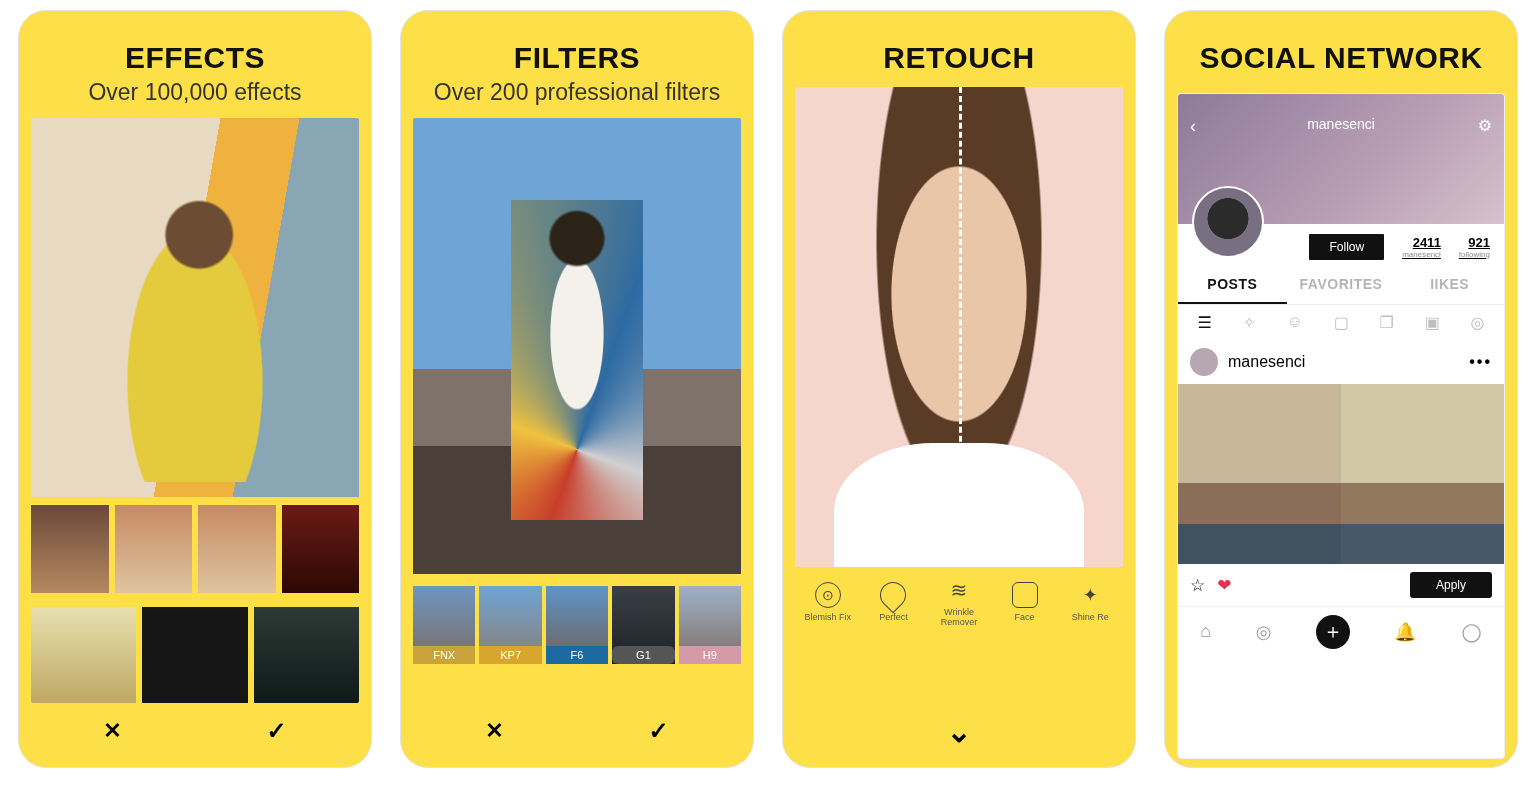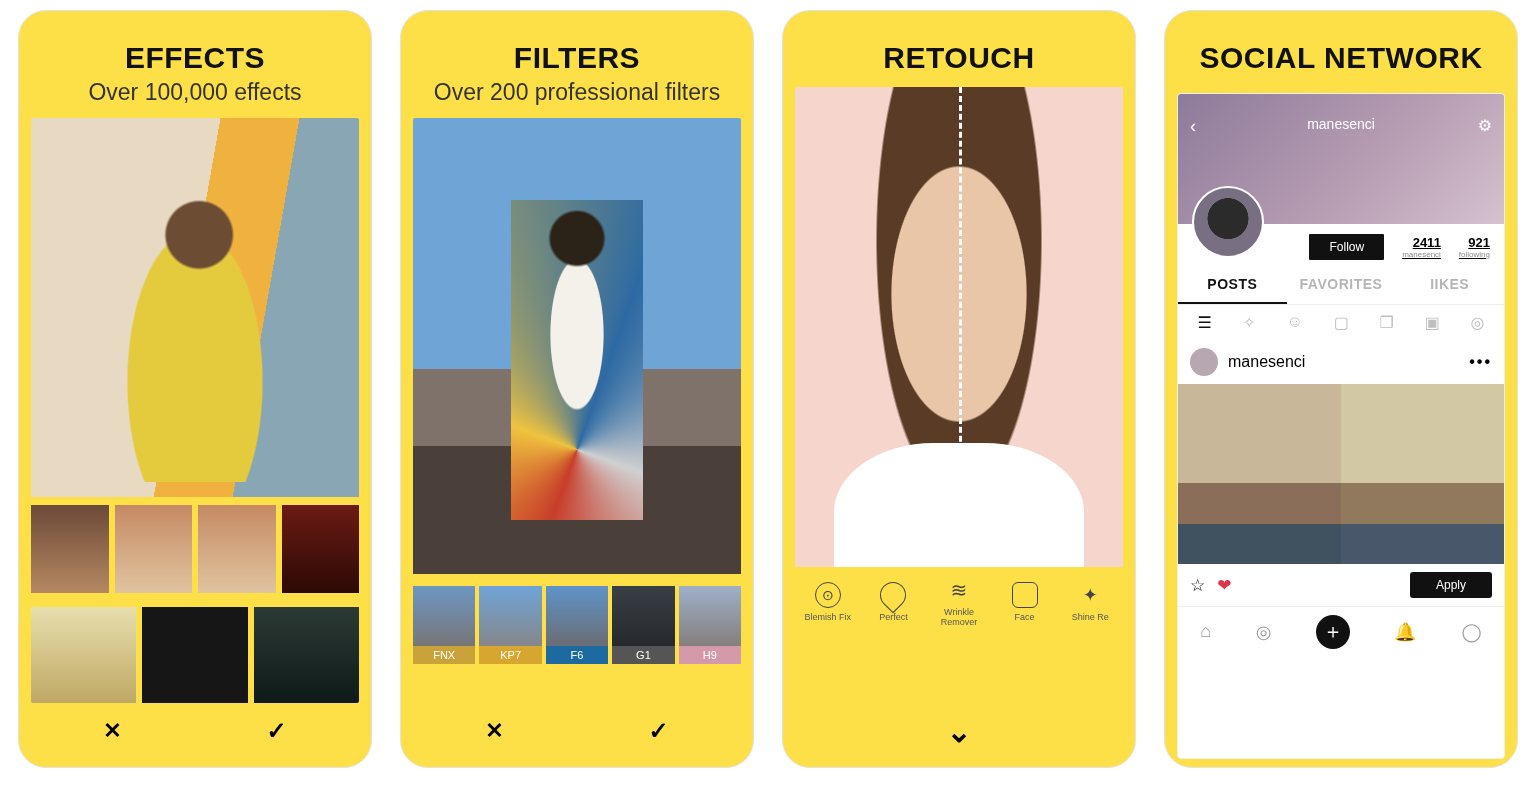"G1" .ft4 .lbl { border-radius: none -> 6px }
